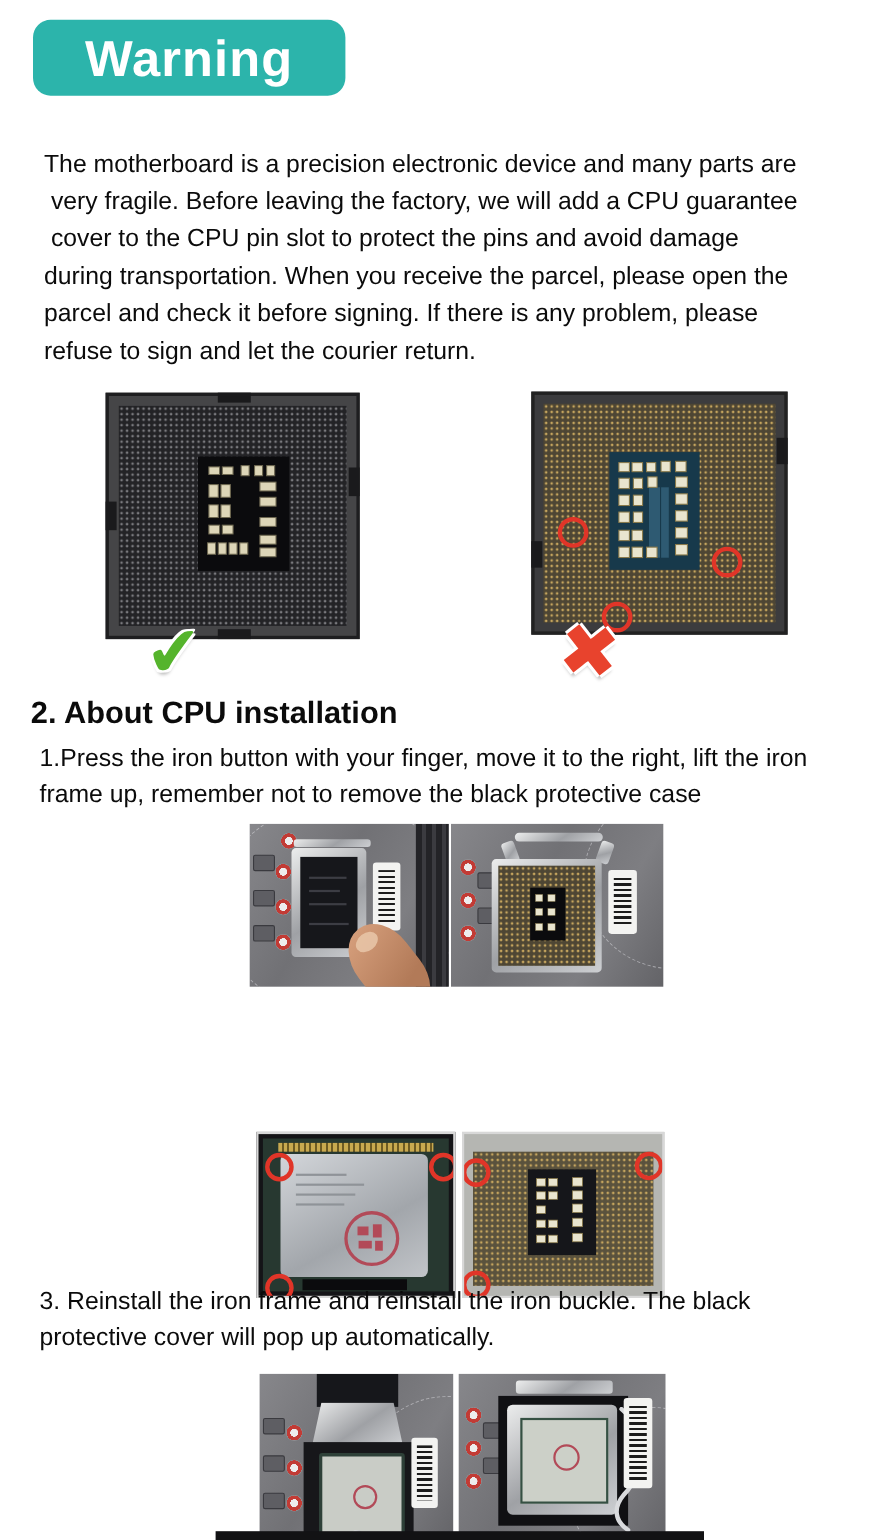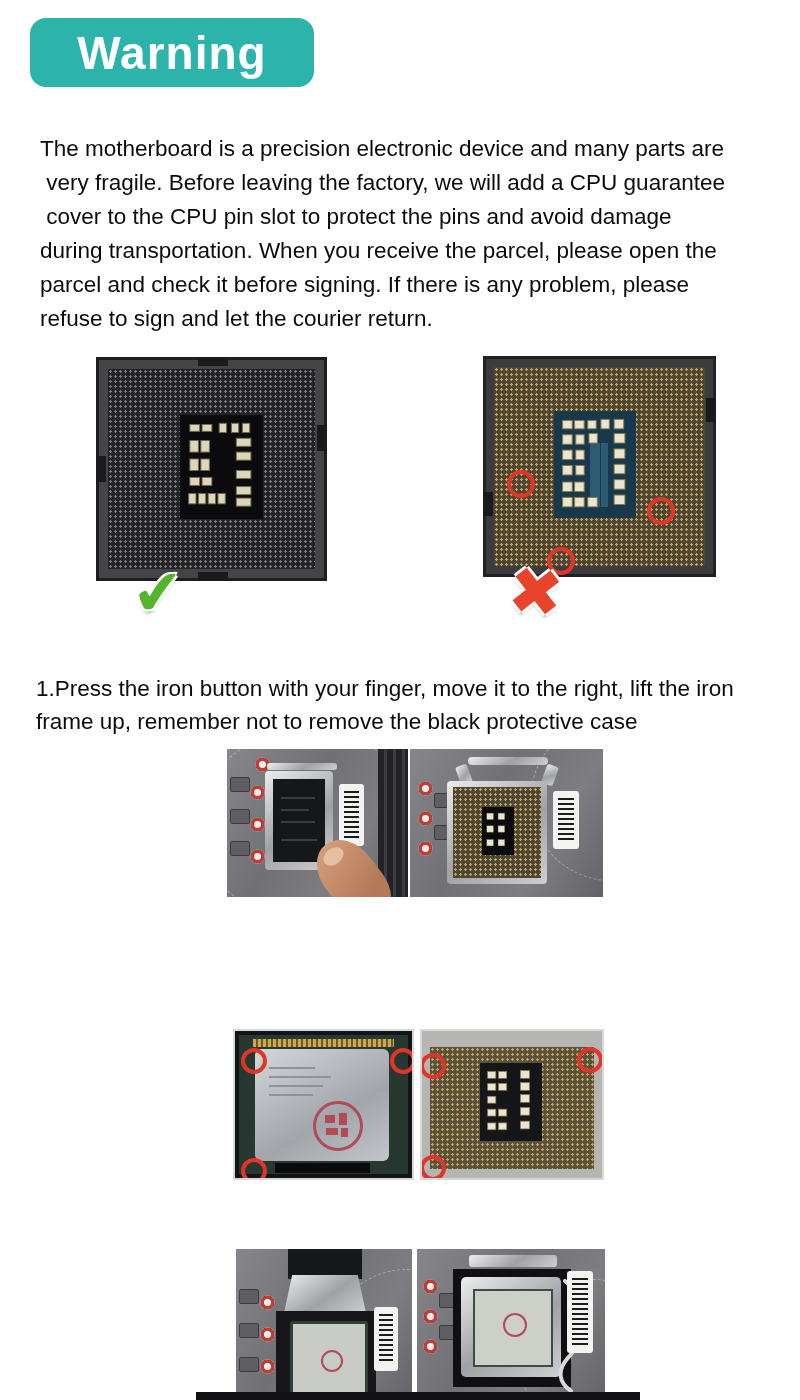"2. About CPU installation" h2.abs { html: none -> <h2>2. About CPU installation</h2> }
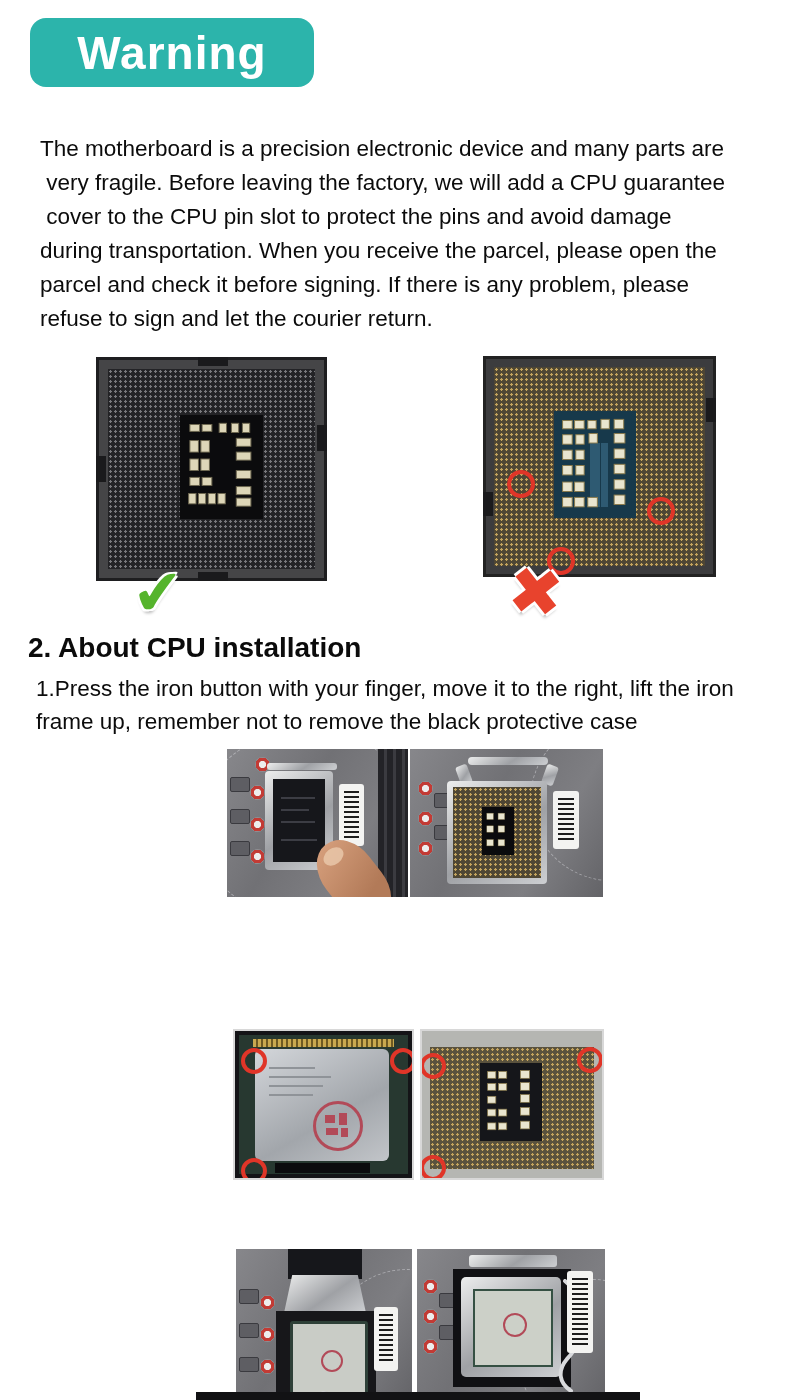"3. Reinstall the iron frame" p.abs { html: none -> <p>3. Reinstall the iron frame and reinstall the iron buckle. The black protective cover will pop up automatically.</p> }
